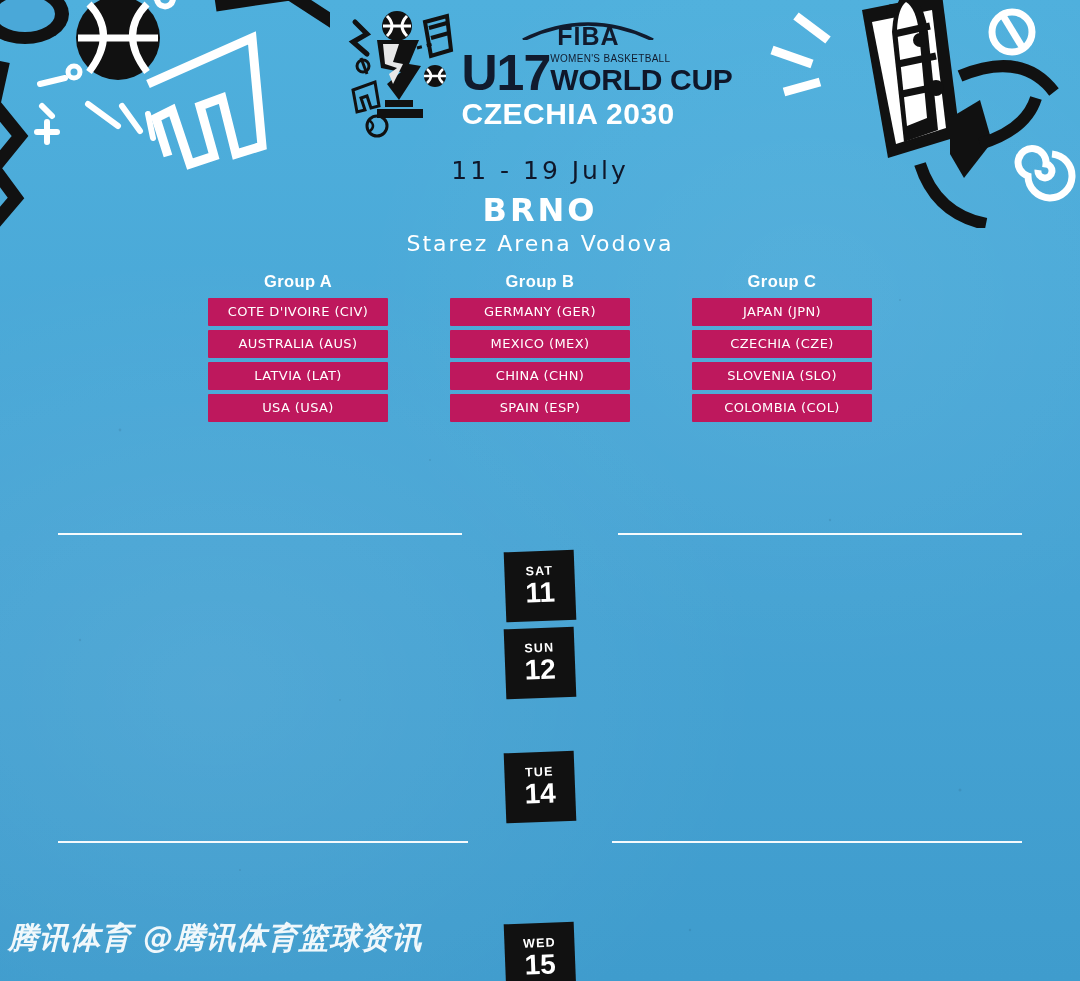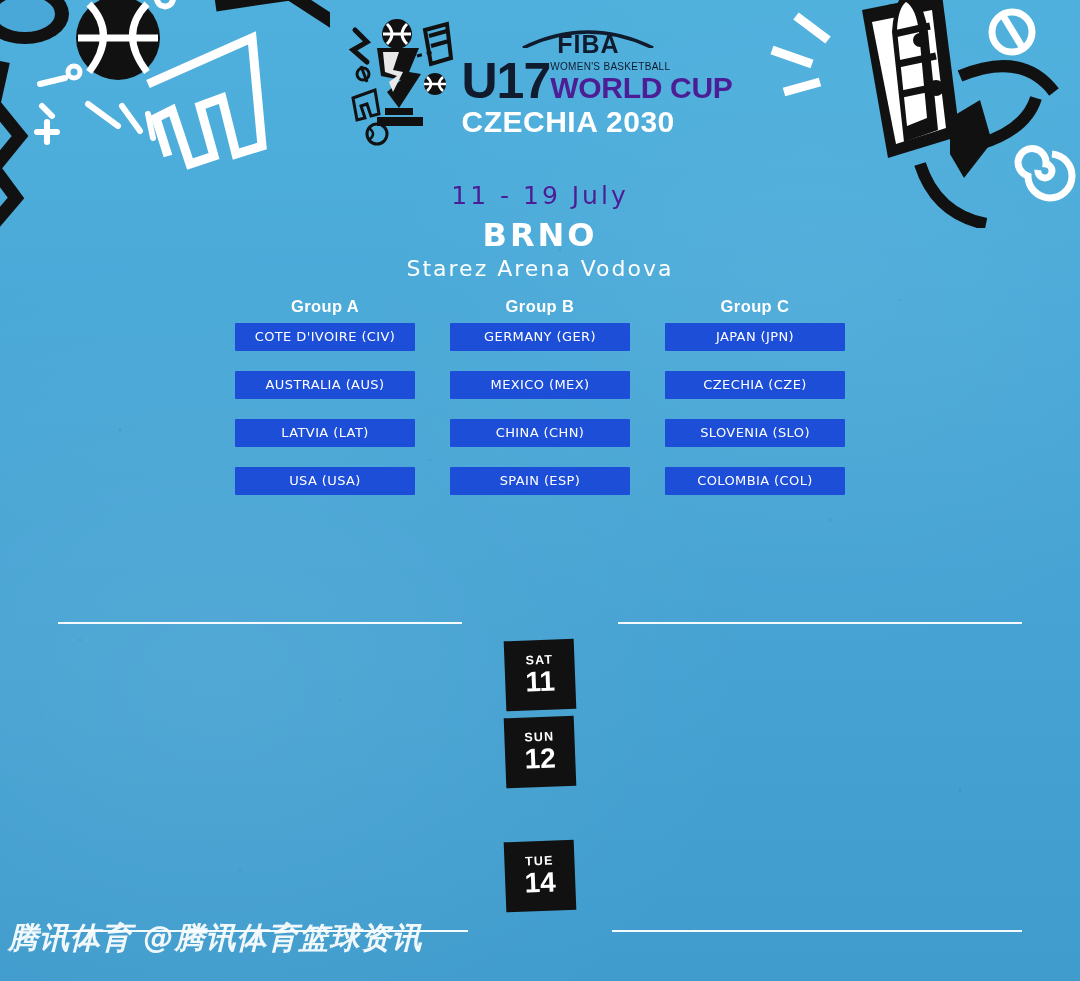"FIBA" .header { padding-top: 16px -> 8px }
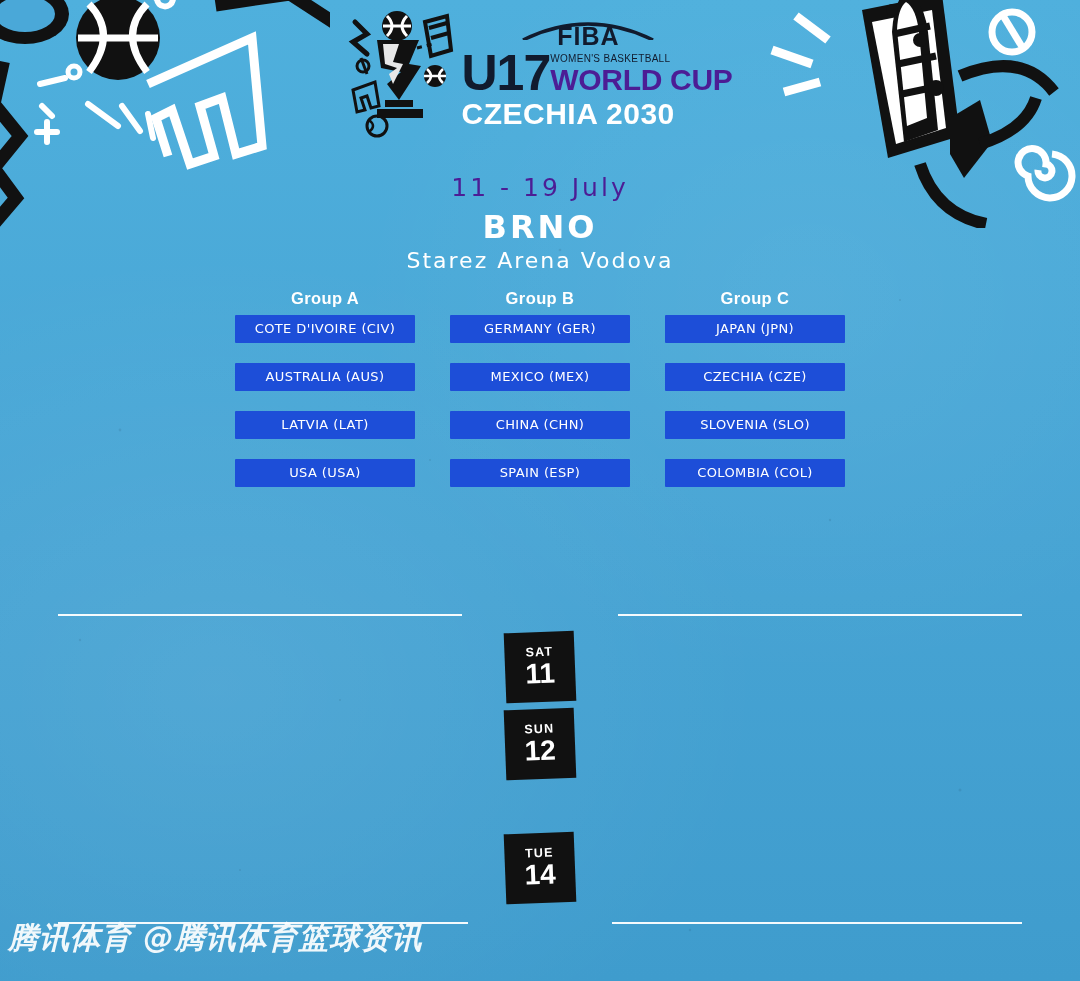"WORLD CUP" .wbc-big { color: #4c1d95 -> #0f172a }
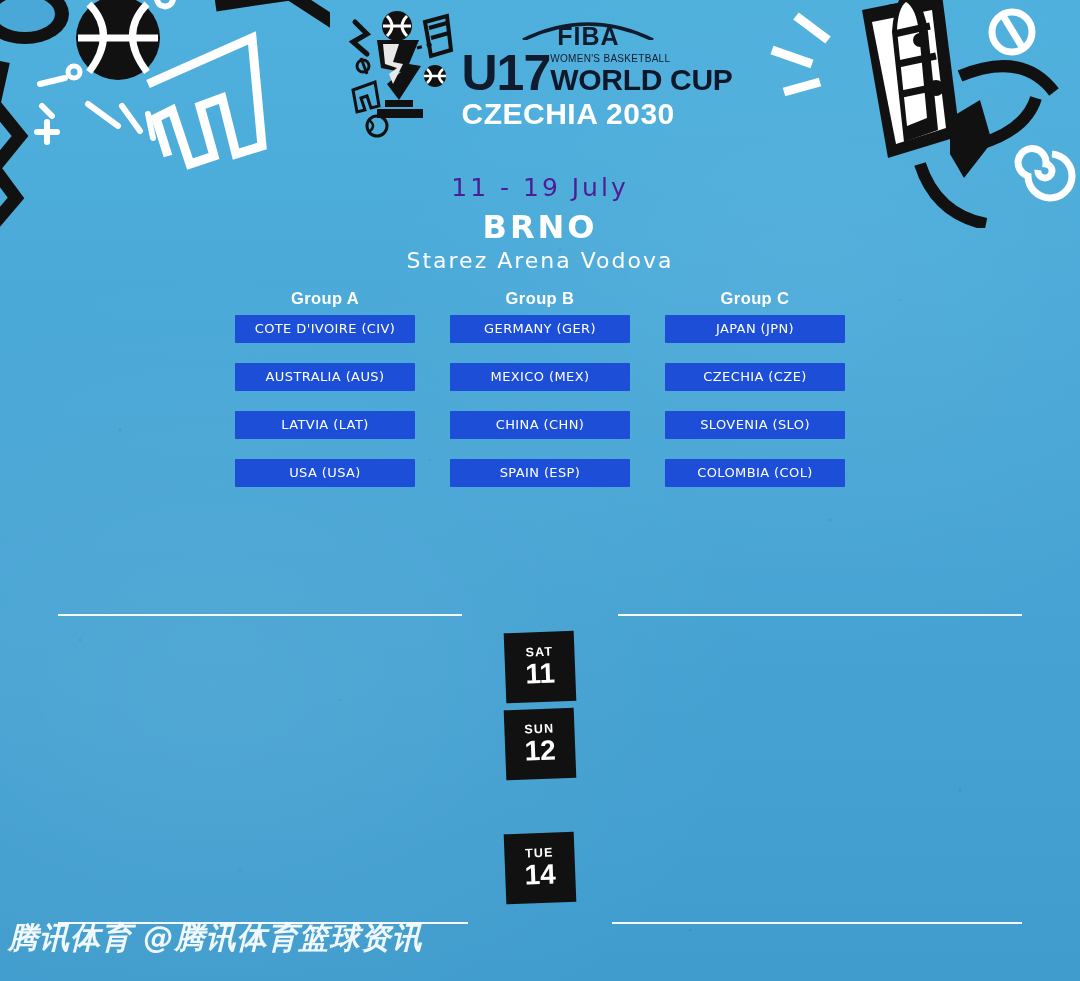"11 - 19 July" .dates { color: #4c1d95 -> #0f172a; margin-top: 25px -> 8px }
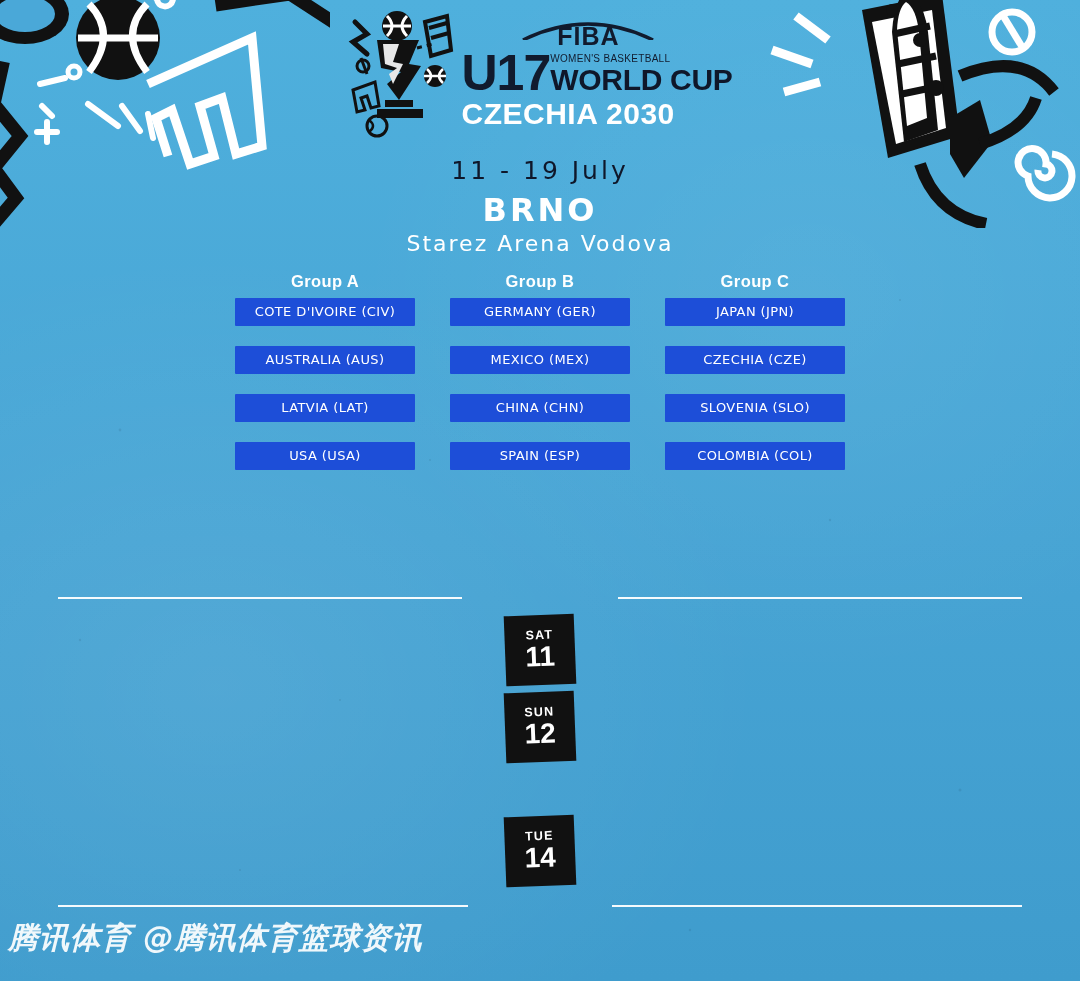"Group A" .groups { gap: 35px -> 62px }
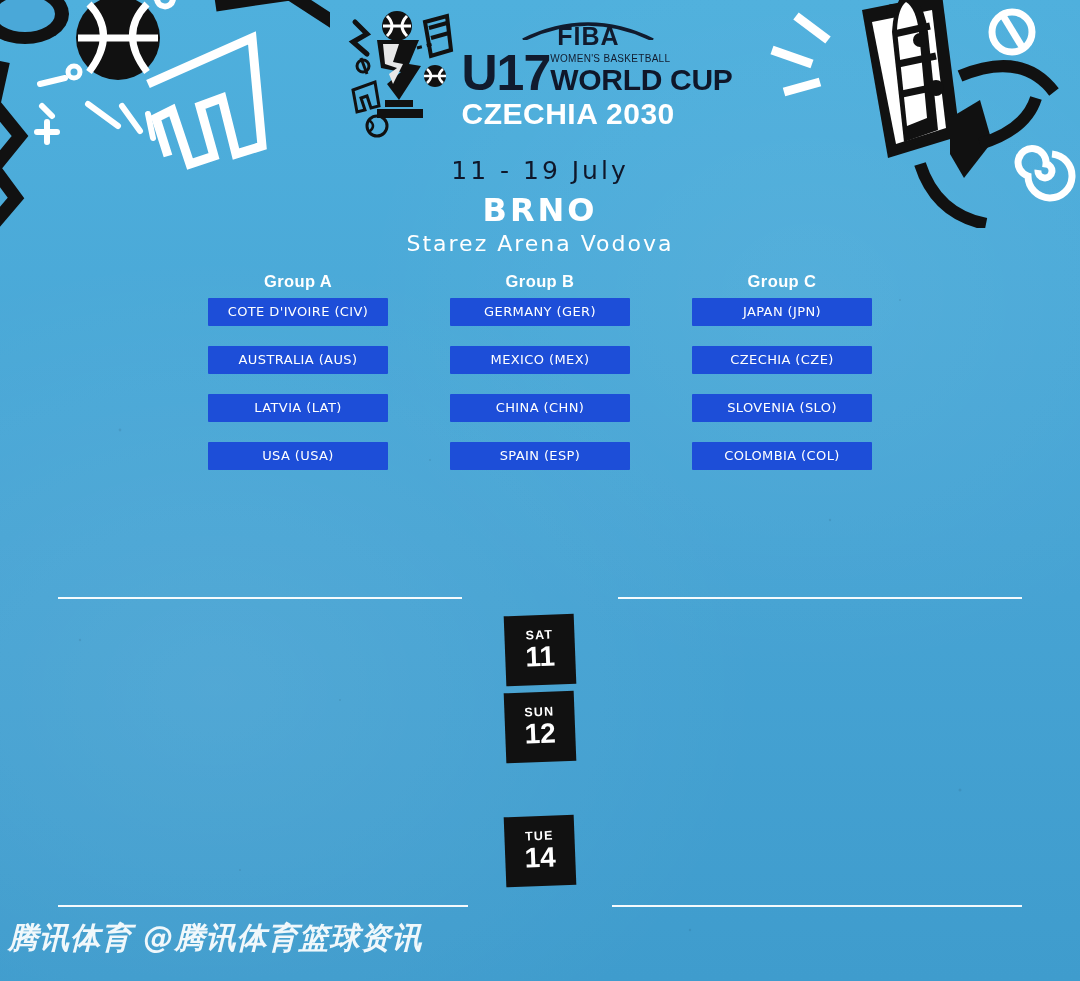"COTE D'IVOIRE (CIV)" .team-chip { background: #1d4ed8 -> #be185d; margin-bottom: 20px -> 4px }
